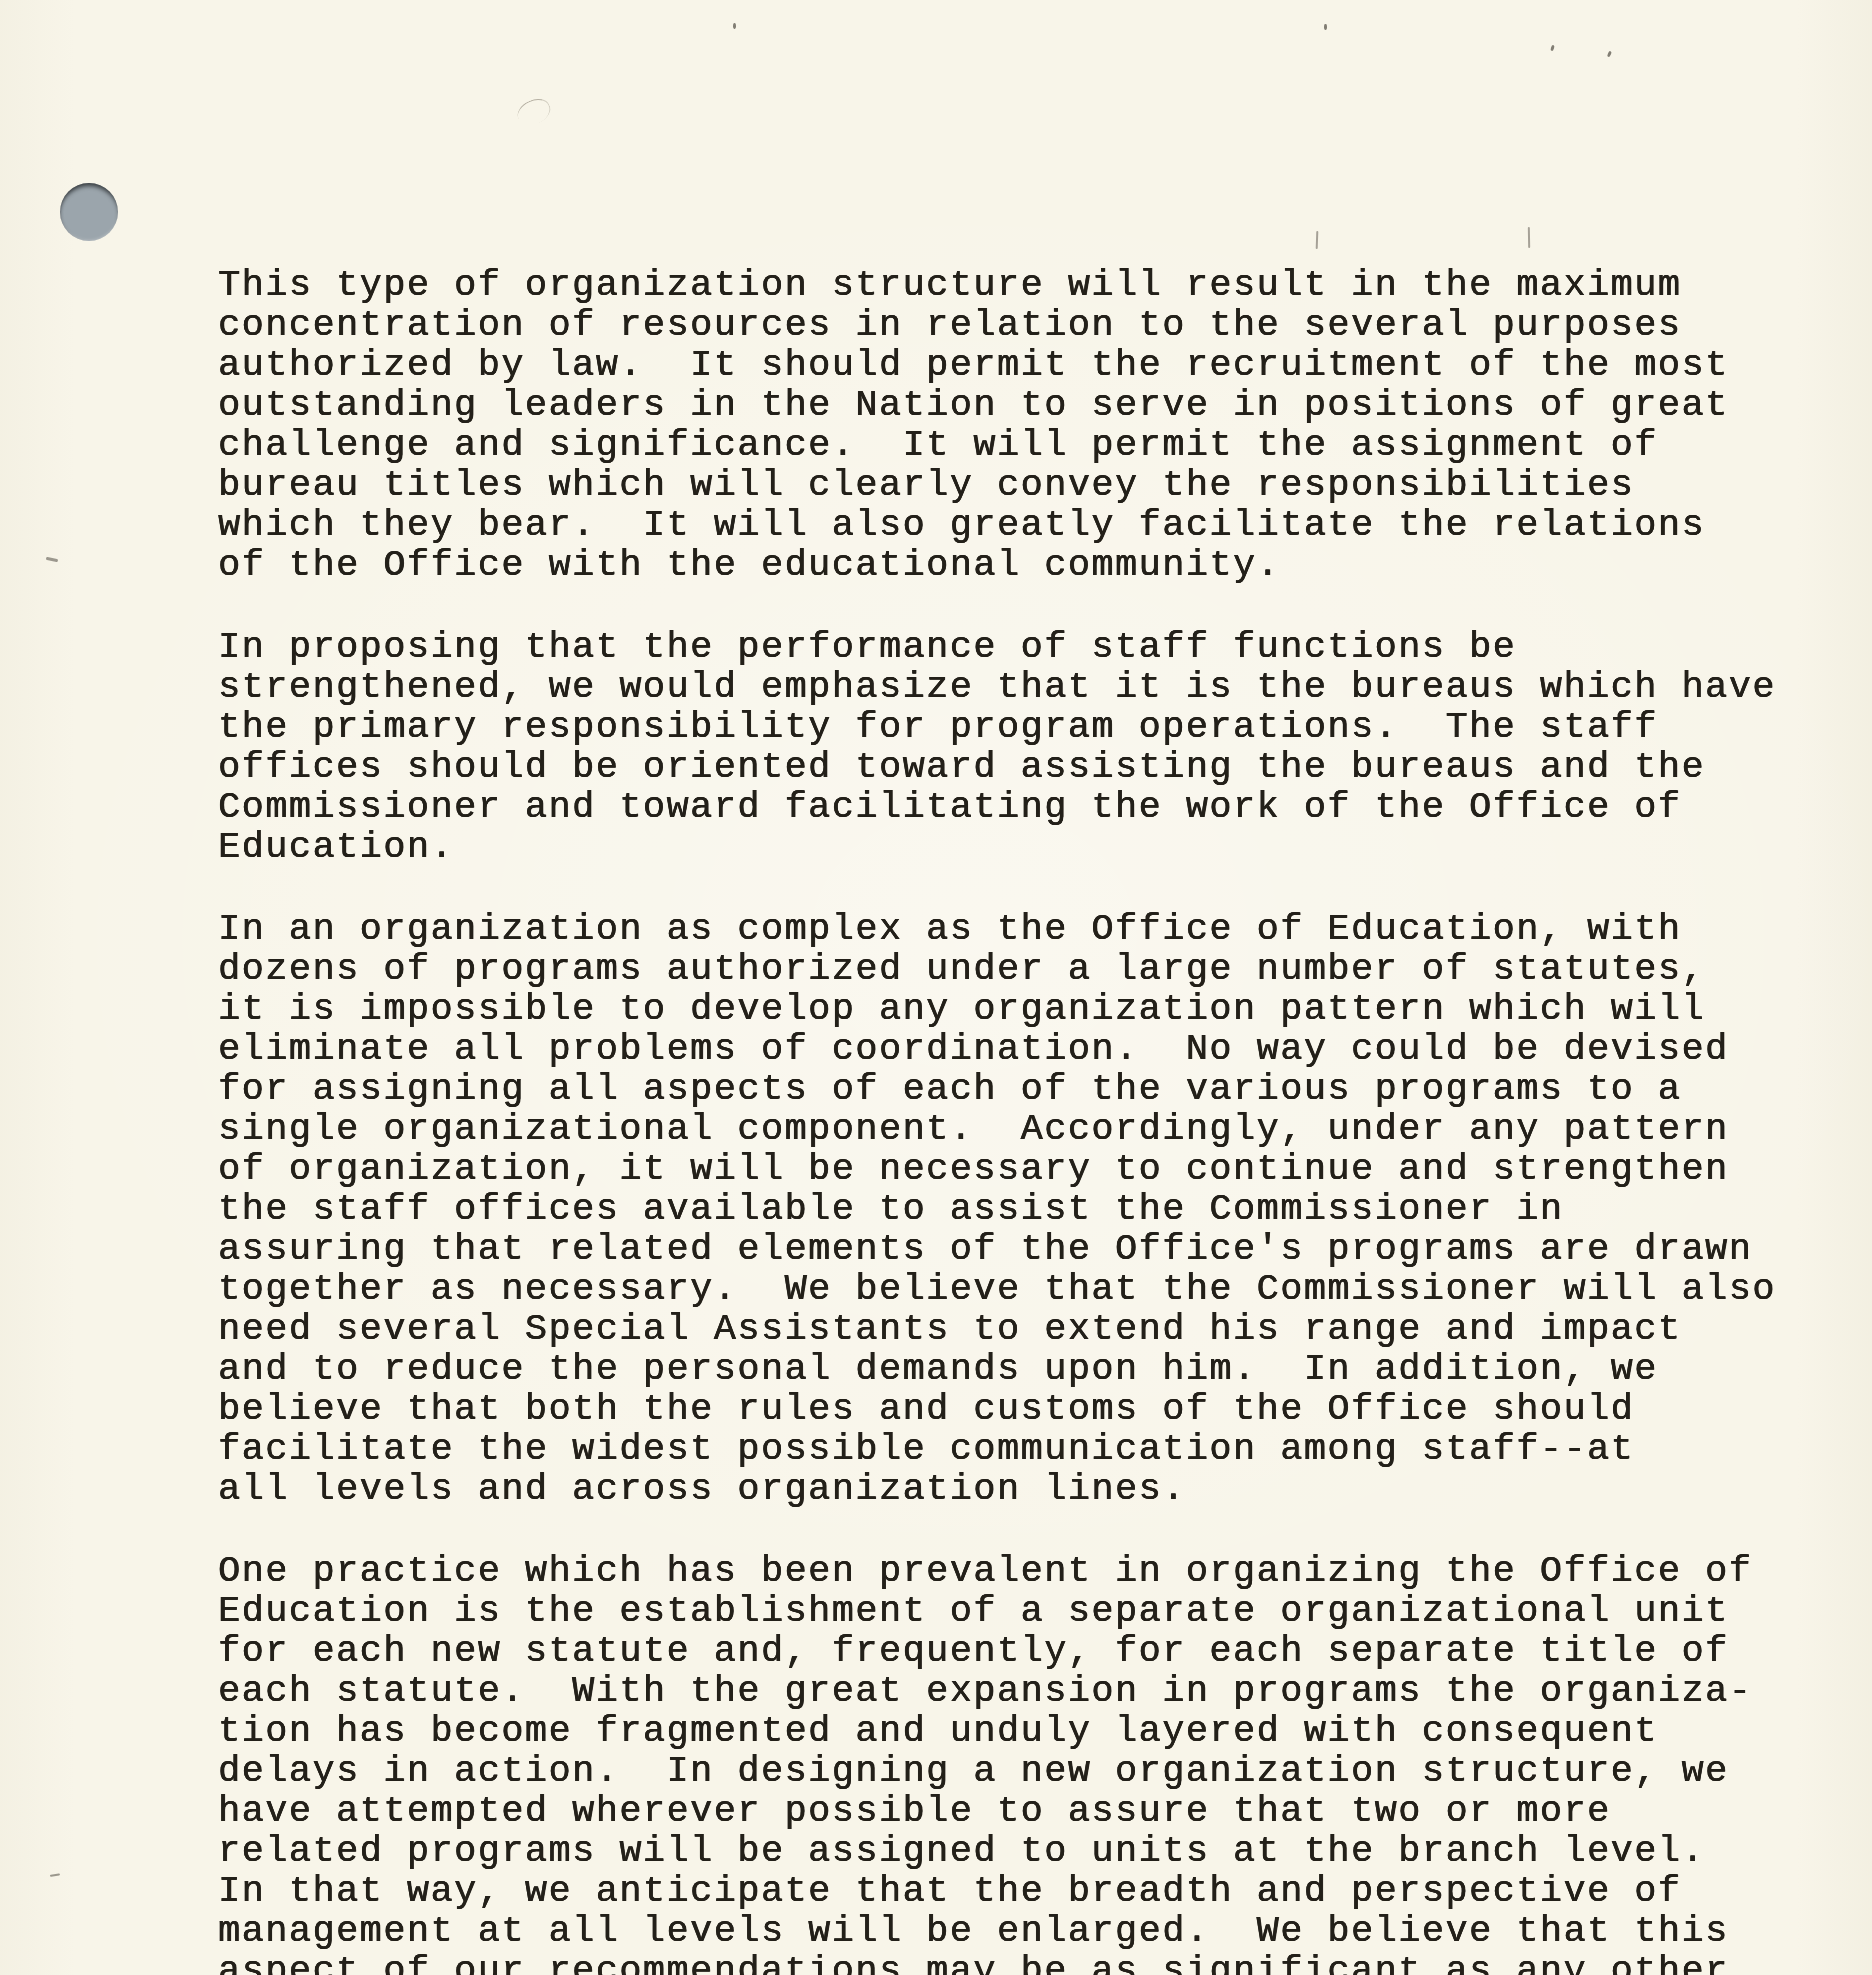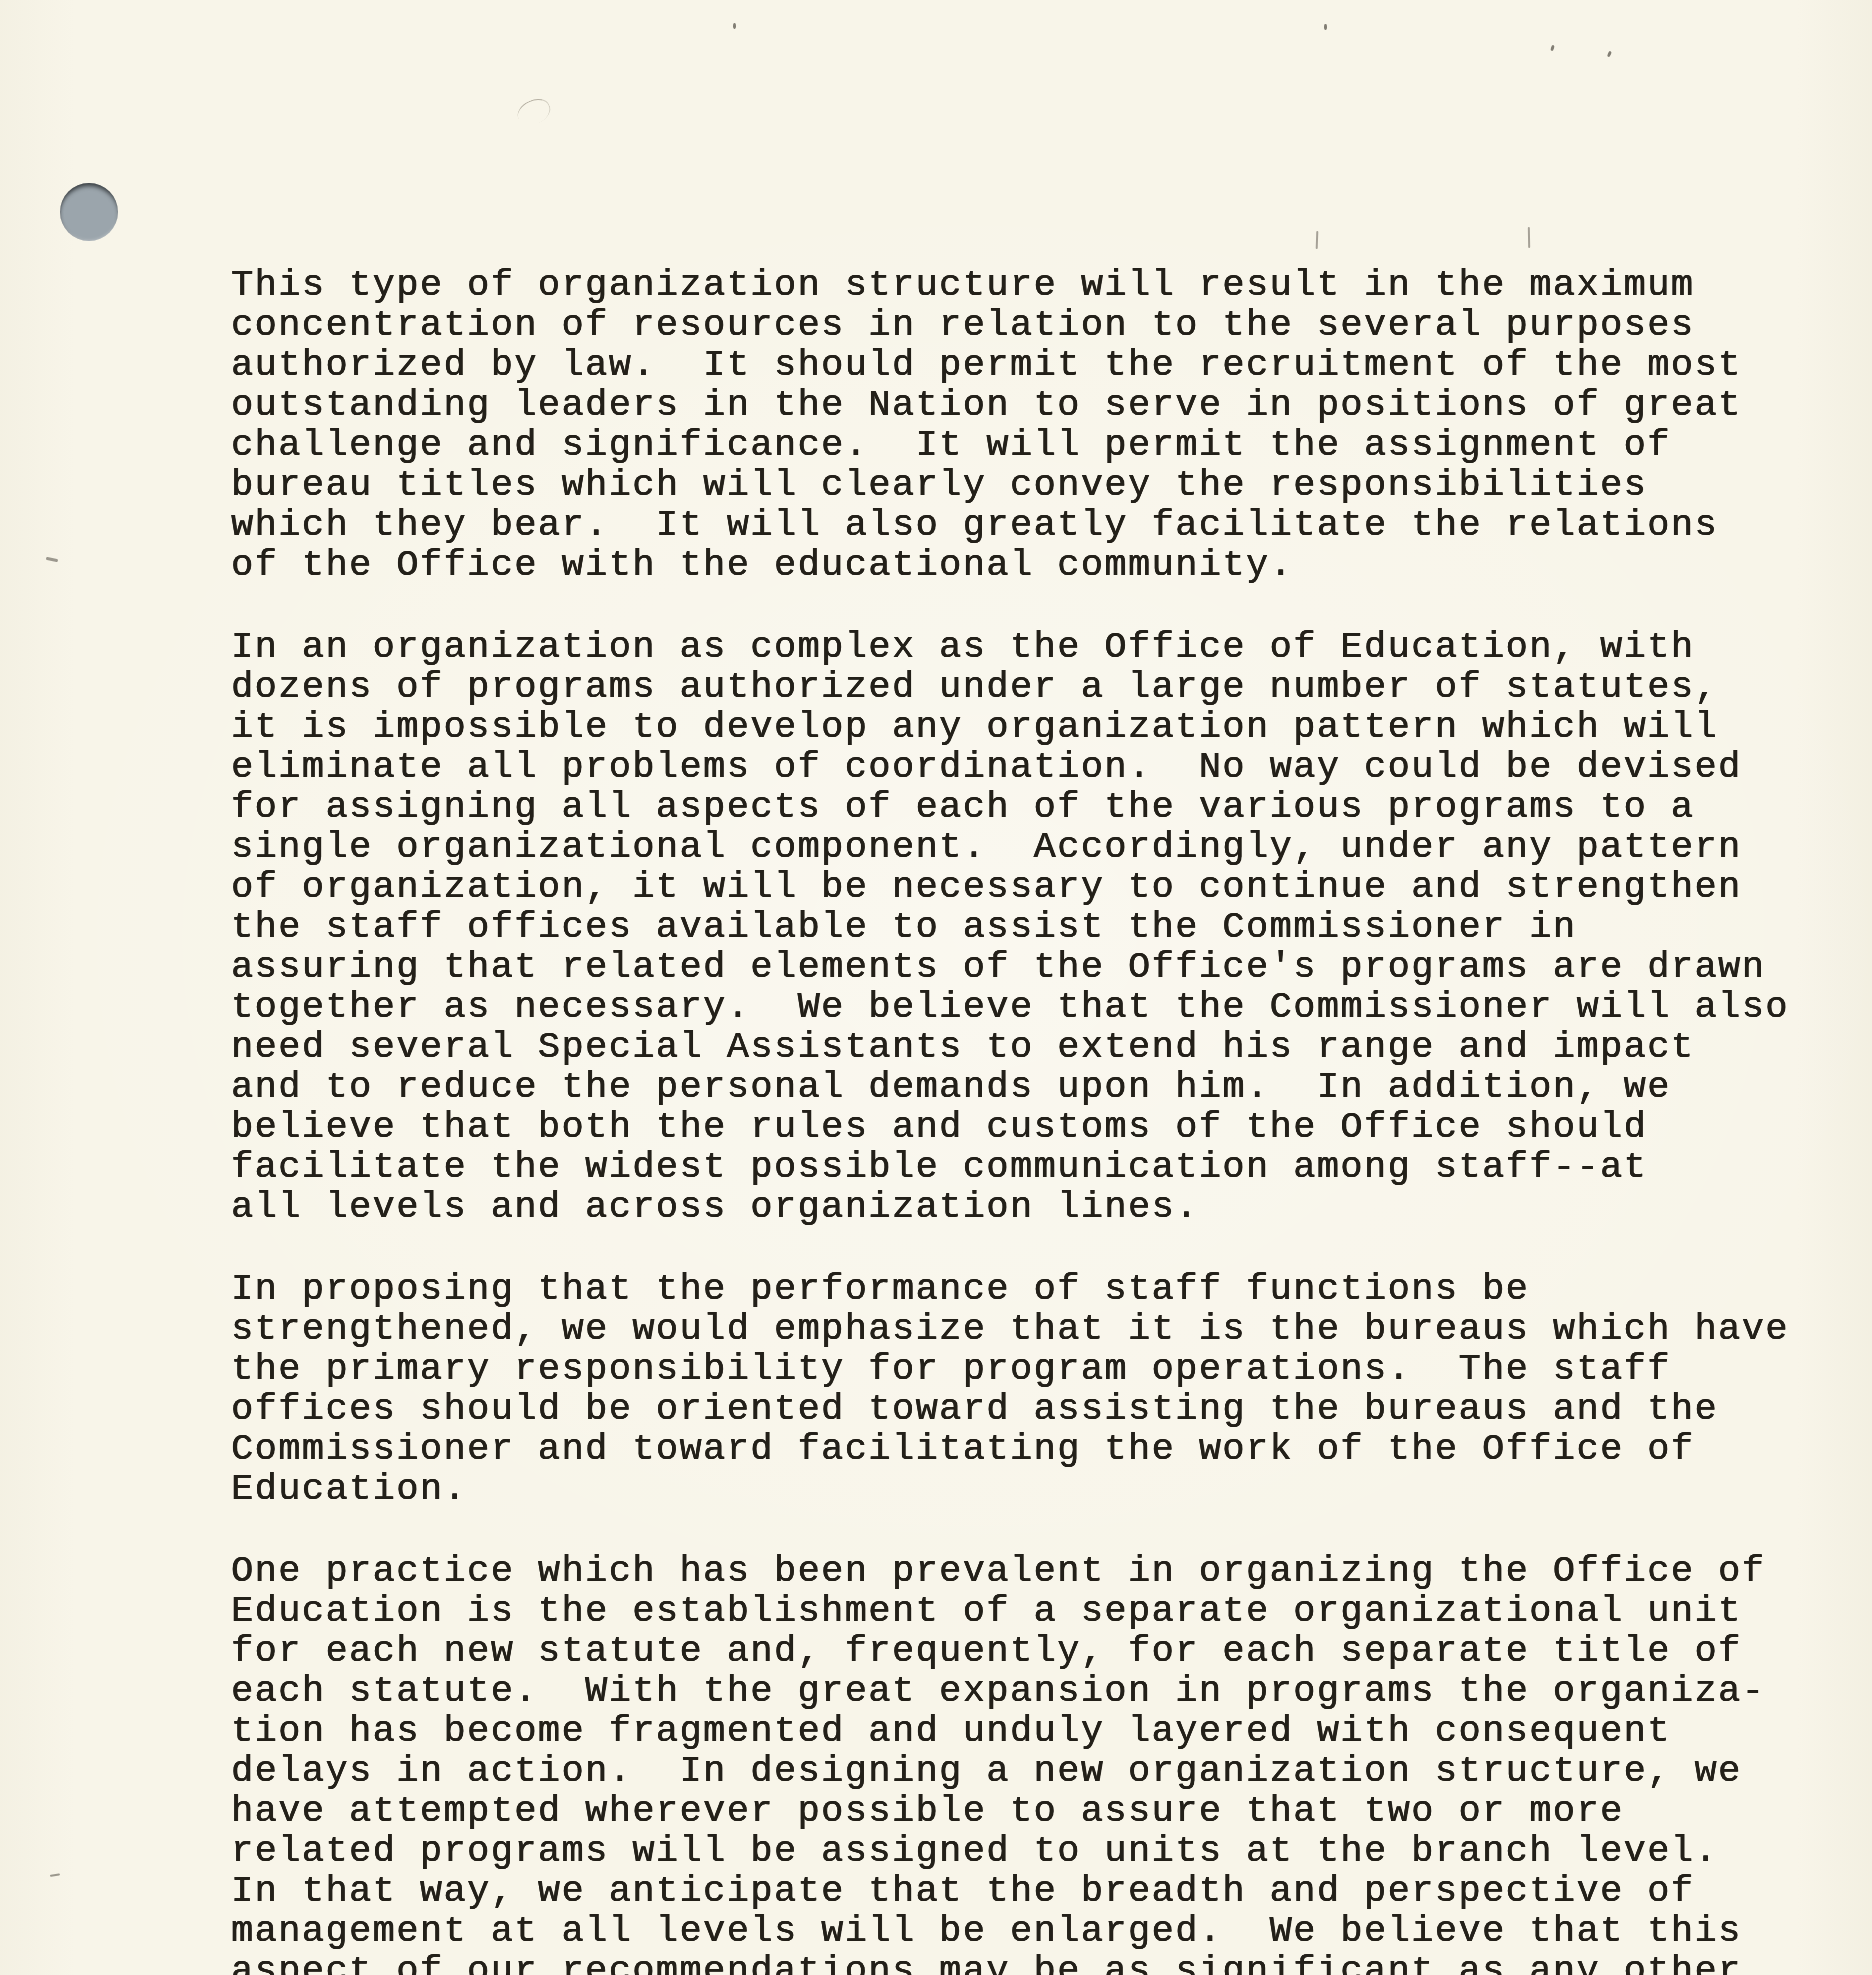"This type of organization structure" .para { margin: 0 0 42px 13px -> 0 0 42px 0 }
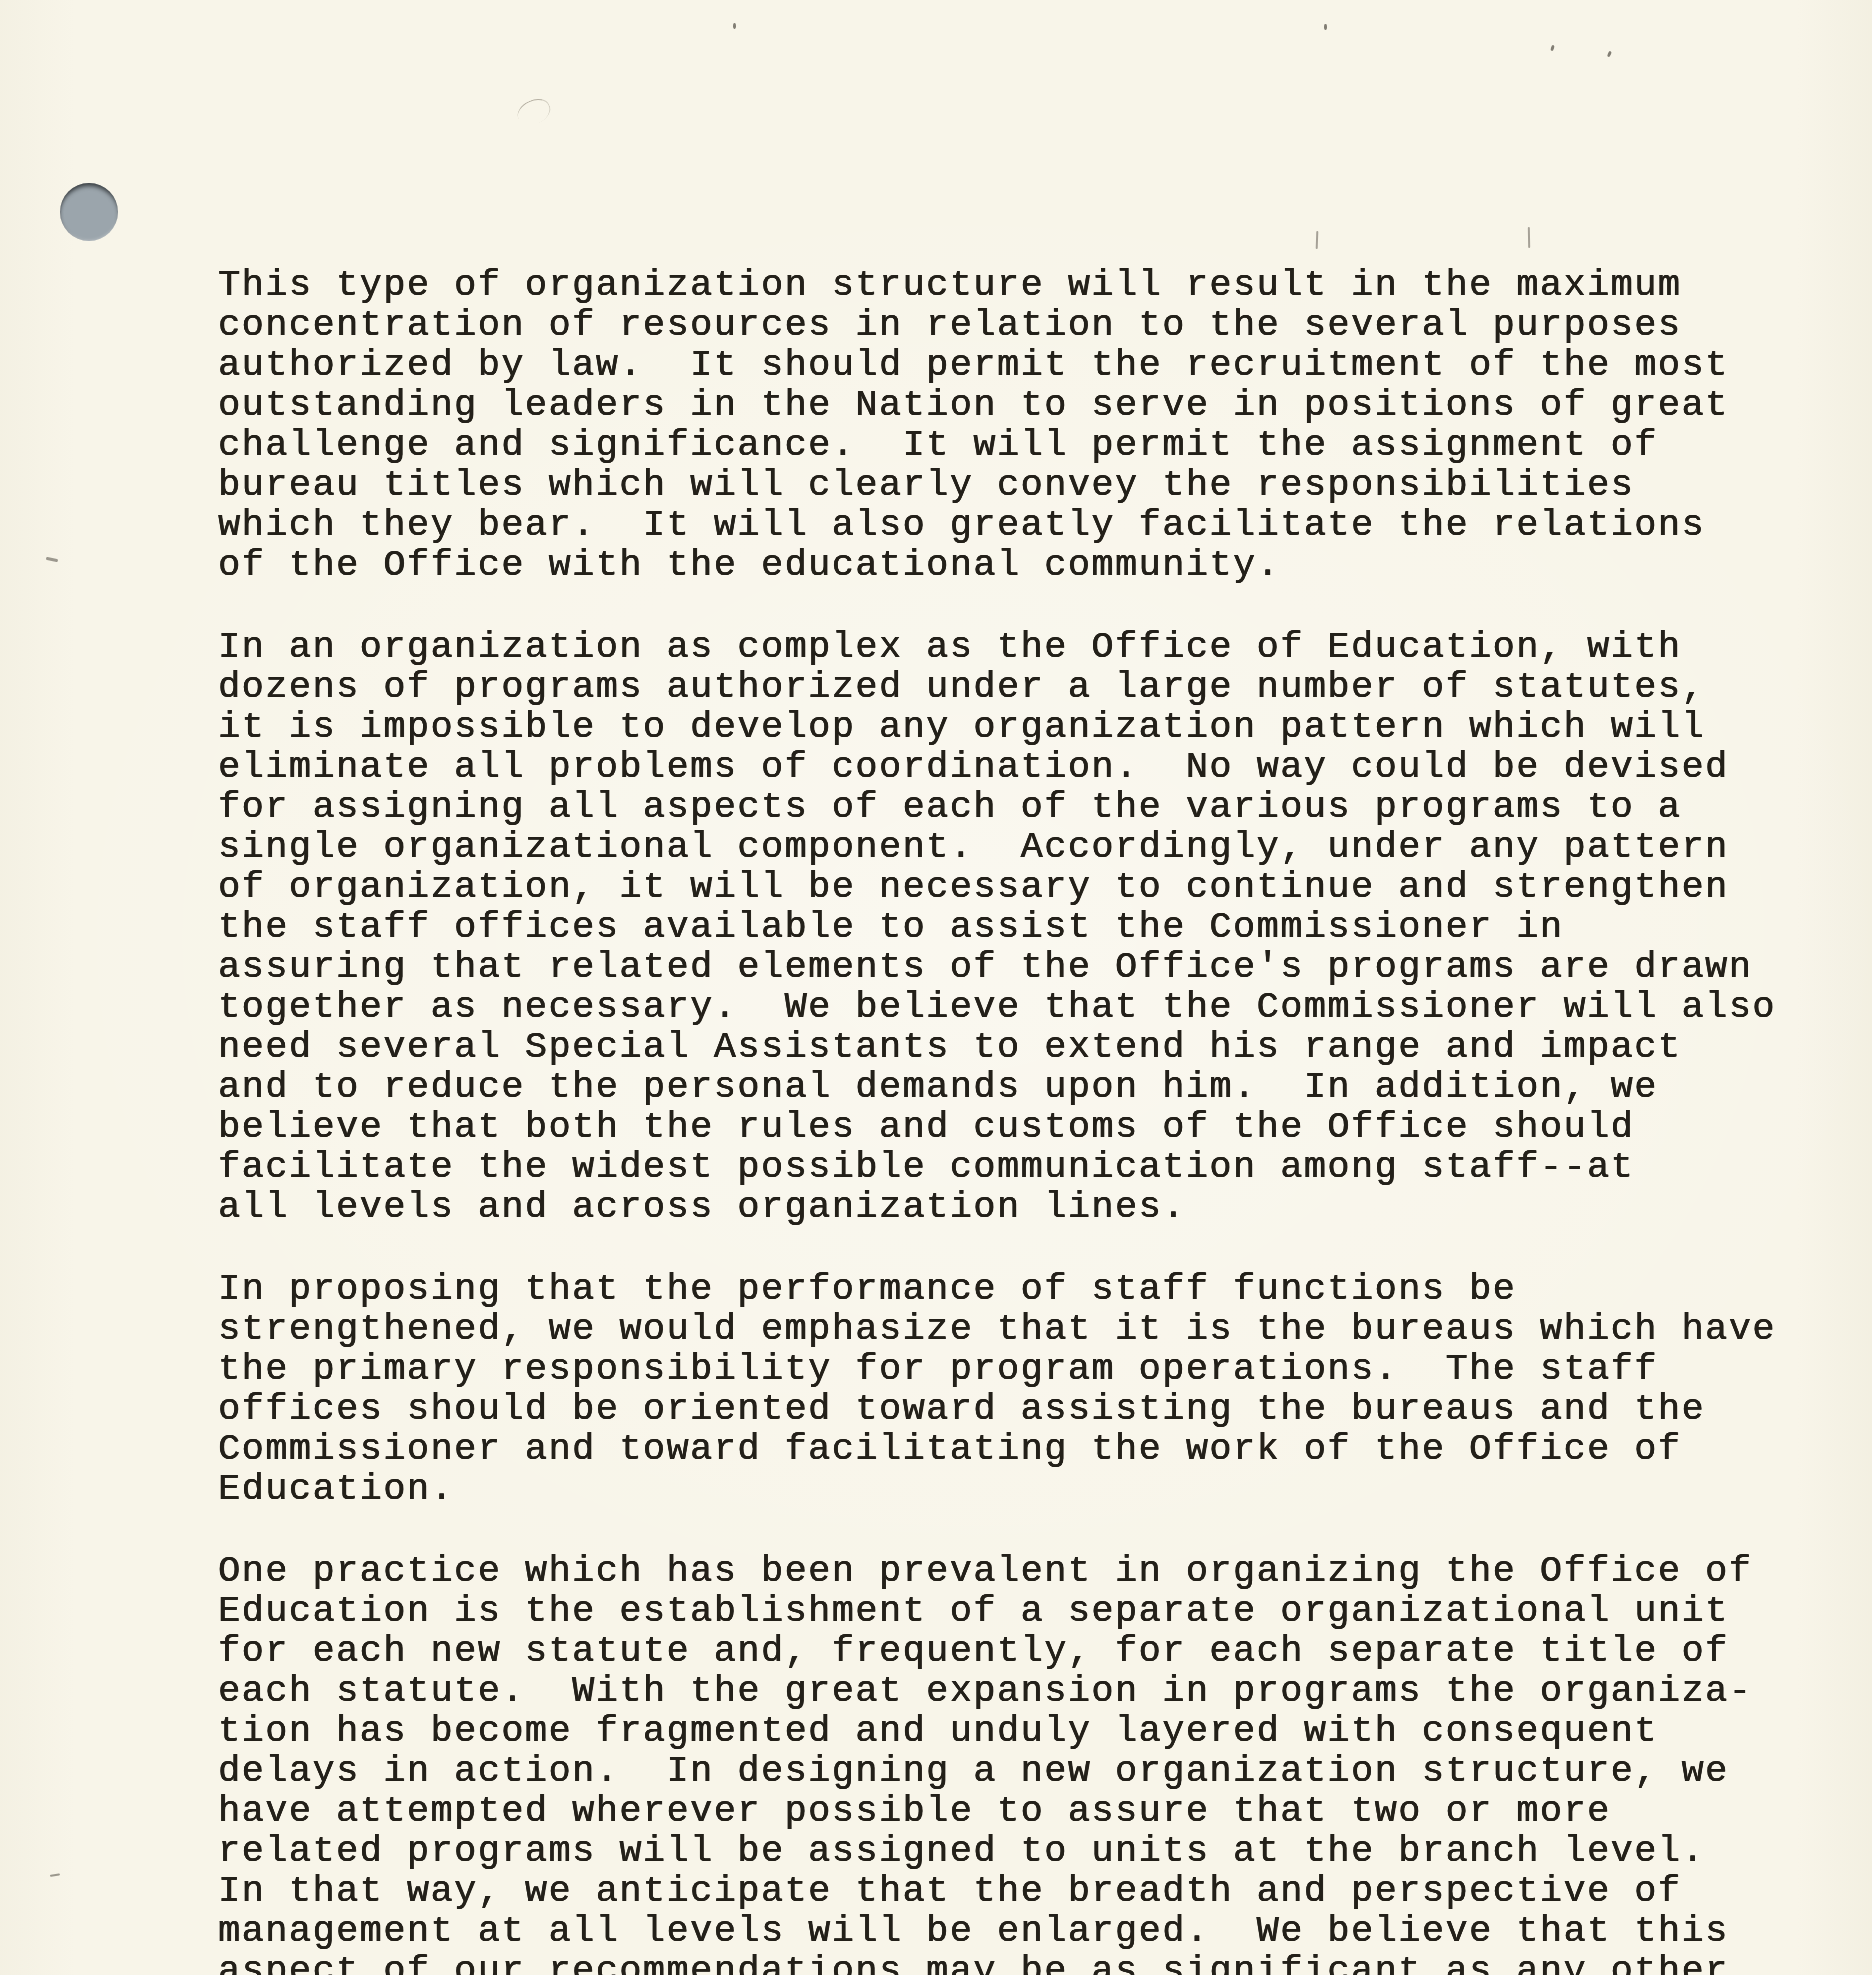"In an organization as complex" div.para { order: before "In proposing that the performance" -> after "In proposing that the performance" }
